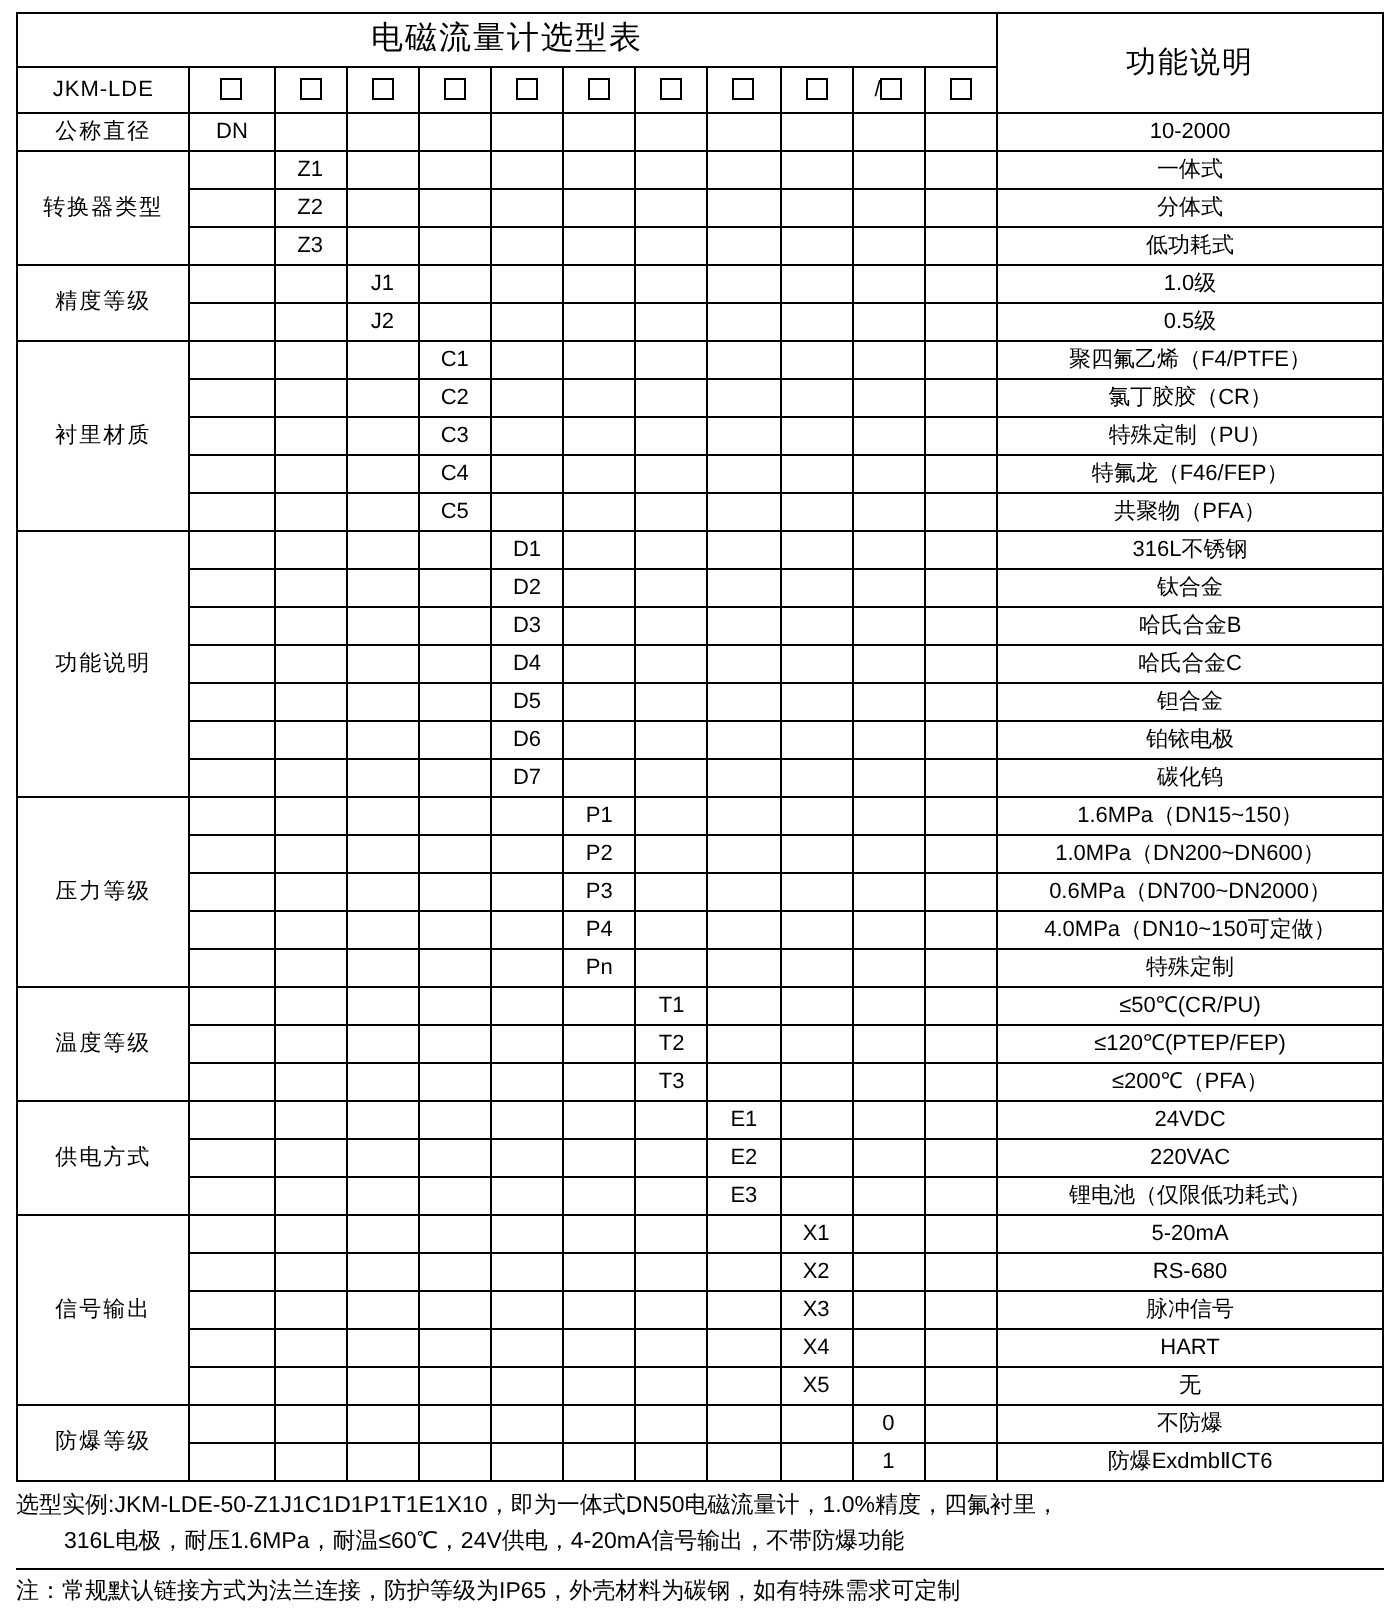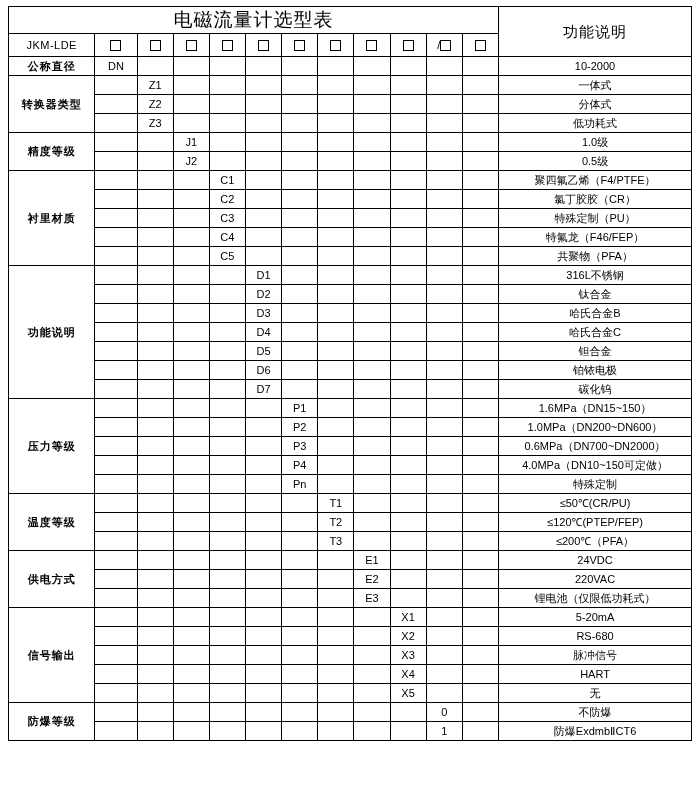"电磁流量计选型表" td.title { font-size: 19px -> 16px }
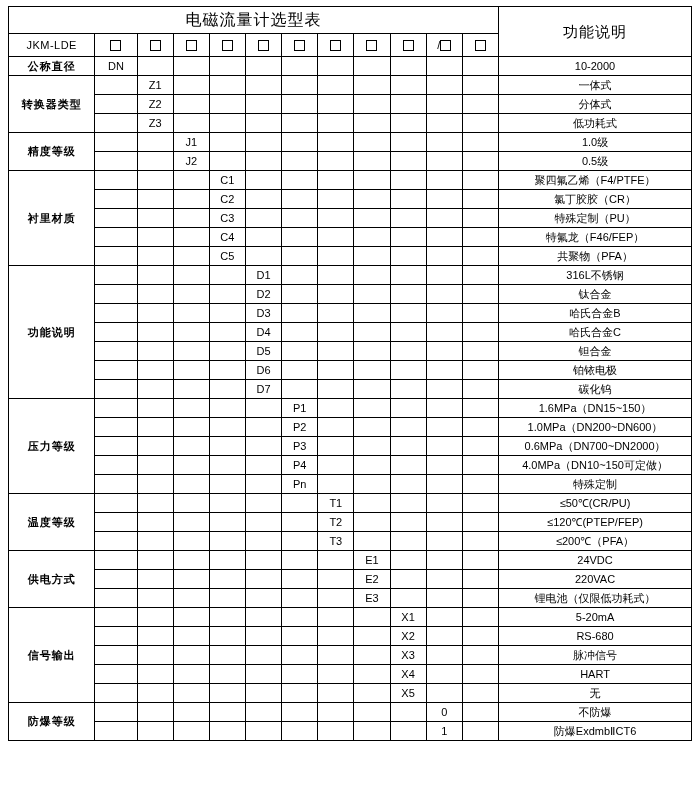"公称直径" td.cat { font-weight: bold -> normal }
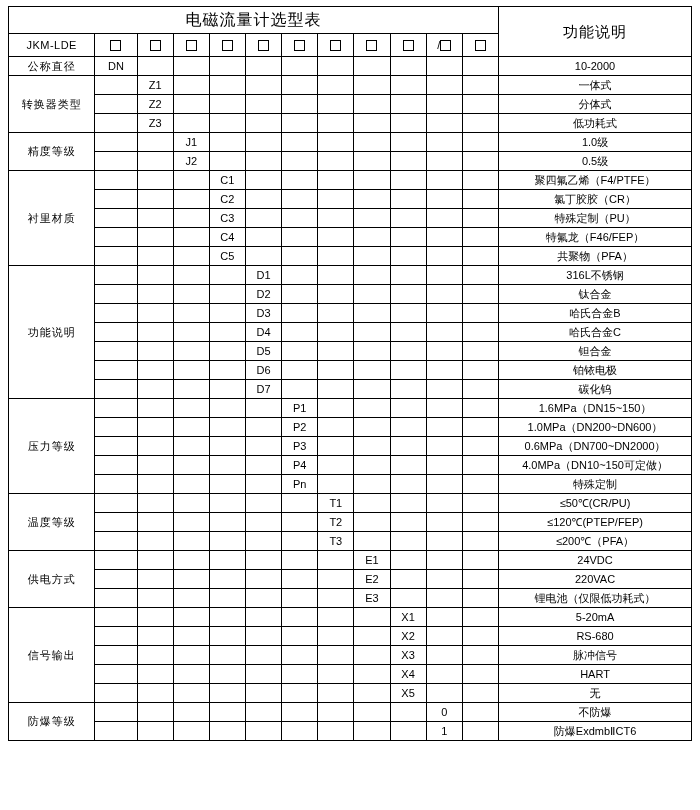"选型实例:JKM-LDE-50-Z1J1C1D1P1T1E1X10，即为一体式D" div.notes { html: none -> <div> <div>选型实例:JKM-LDE-50-Z1J1C1D1P1T1E1X10，即为一体式DN50电磁流量计，1.0%精度，四氟衬里，</div> <div>316L电极，耐压1.6MPa，耐温≤60℃，24V供电，4-20mA信号输出，不带防爆功能</div> <hr> <div>注：常规默认链接方式为法兰连接，防护等级为IP65，外壳材料为碳钢，如有特殊需求可定制</div> </div> }
